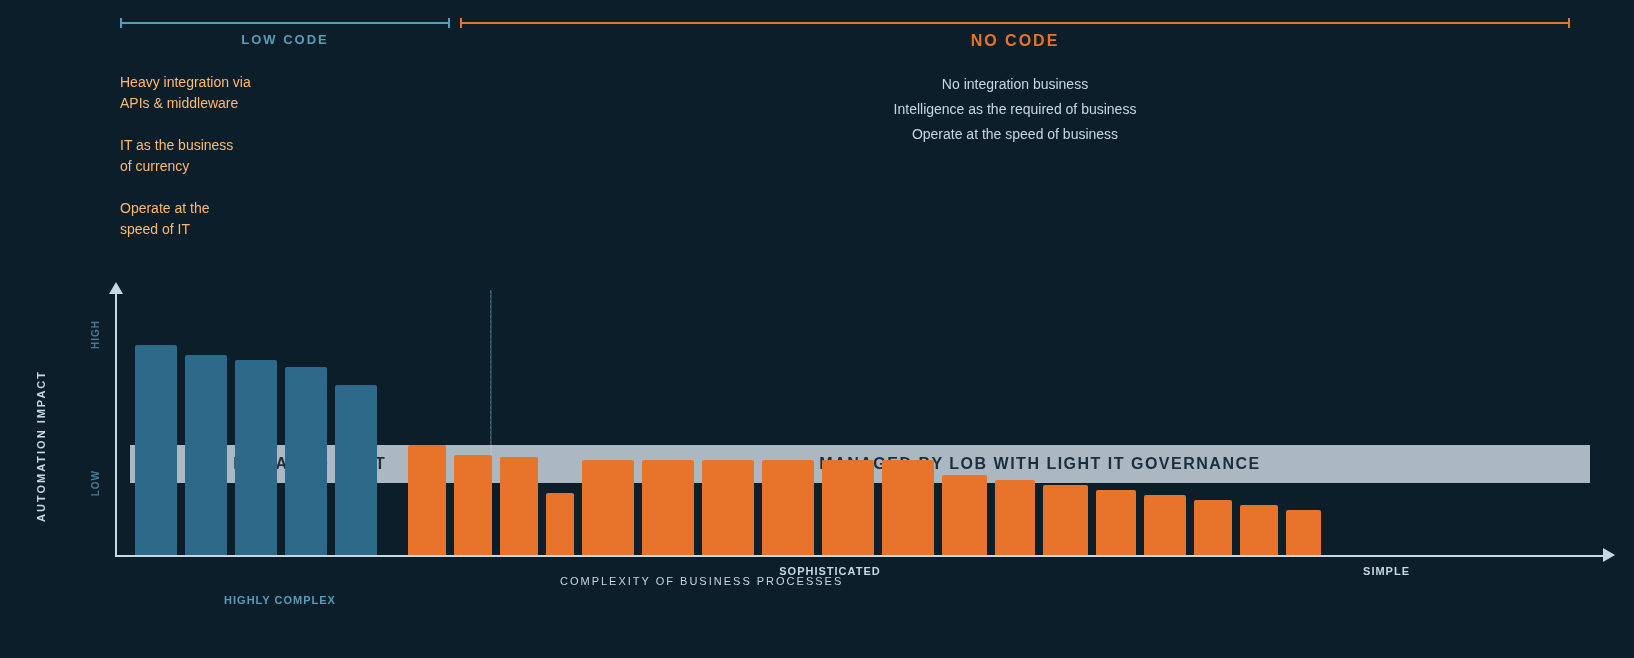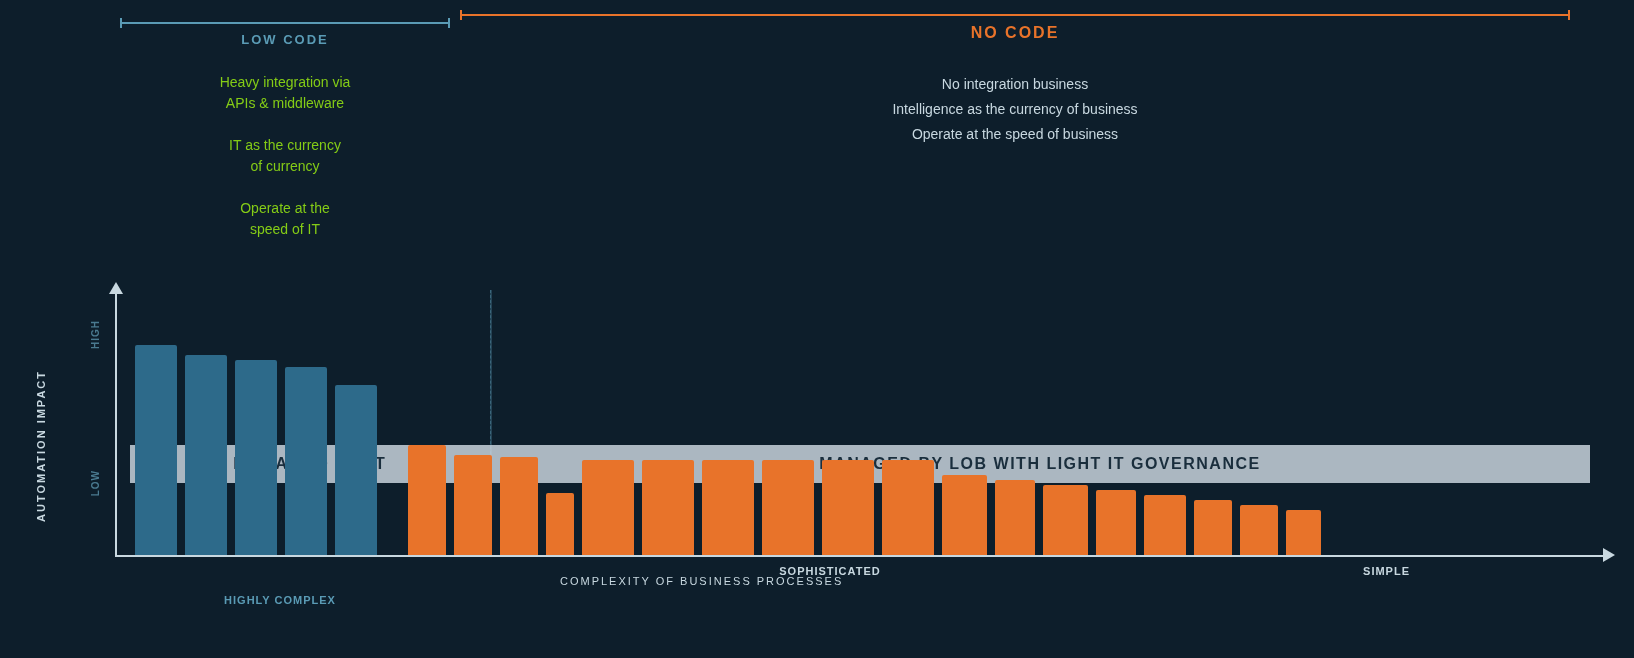"NO CODE" .no-code-bracket { top: 10px -> 18px }
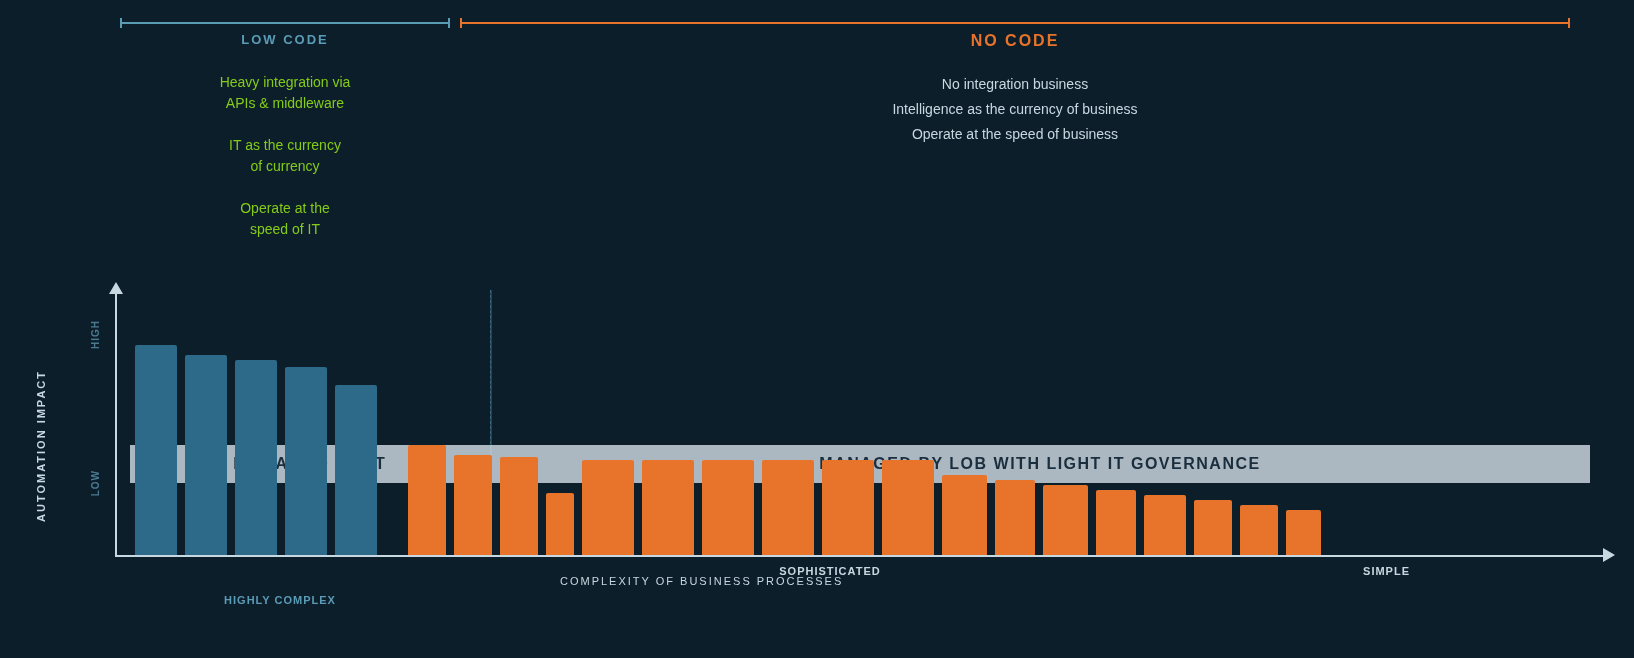"Heavy integration via" .low-code-desc { color: #84cc16 -> #fdba74; text-align: center -> left }
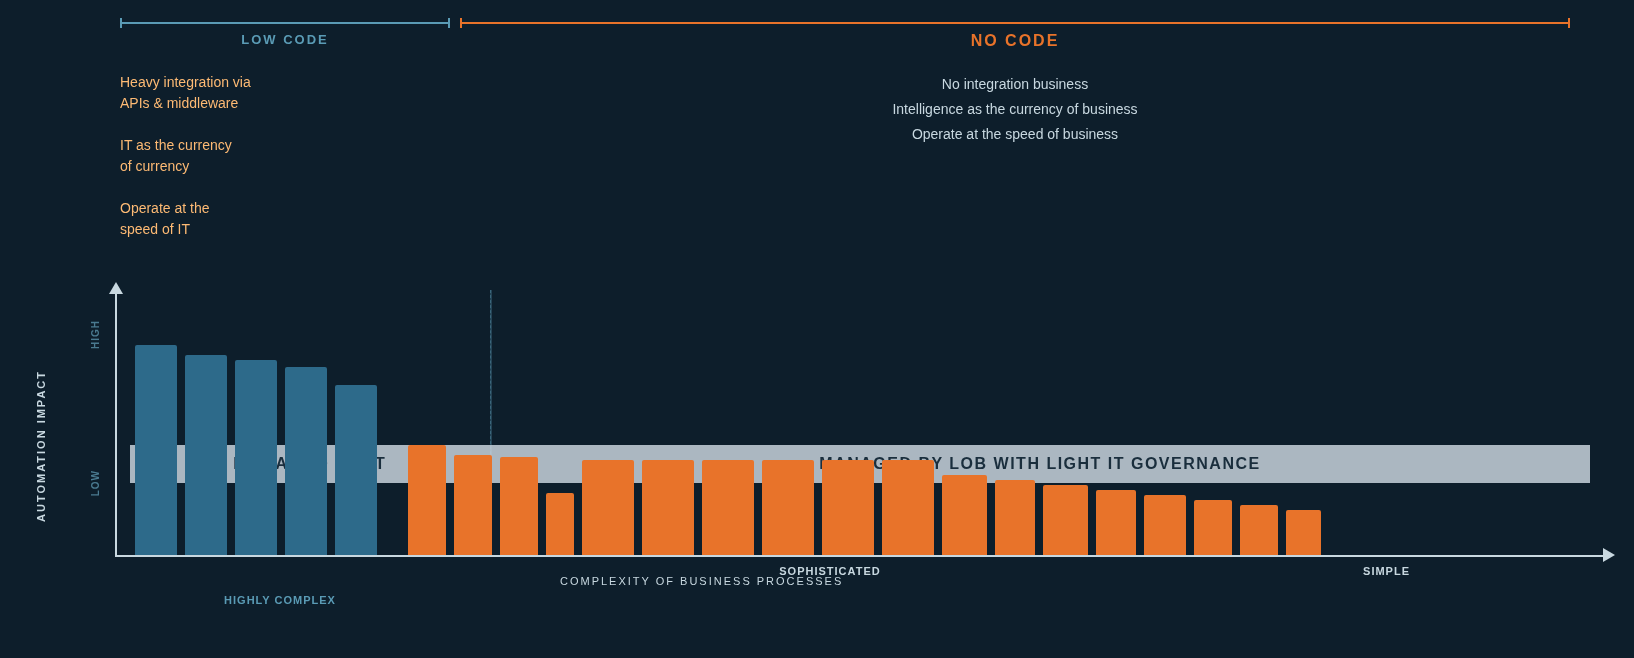"Intelligence as the currency of" span { text: currency -> required }
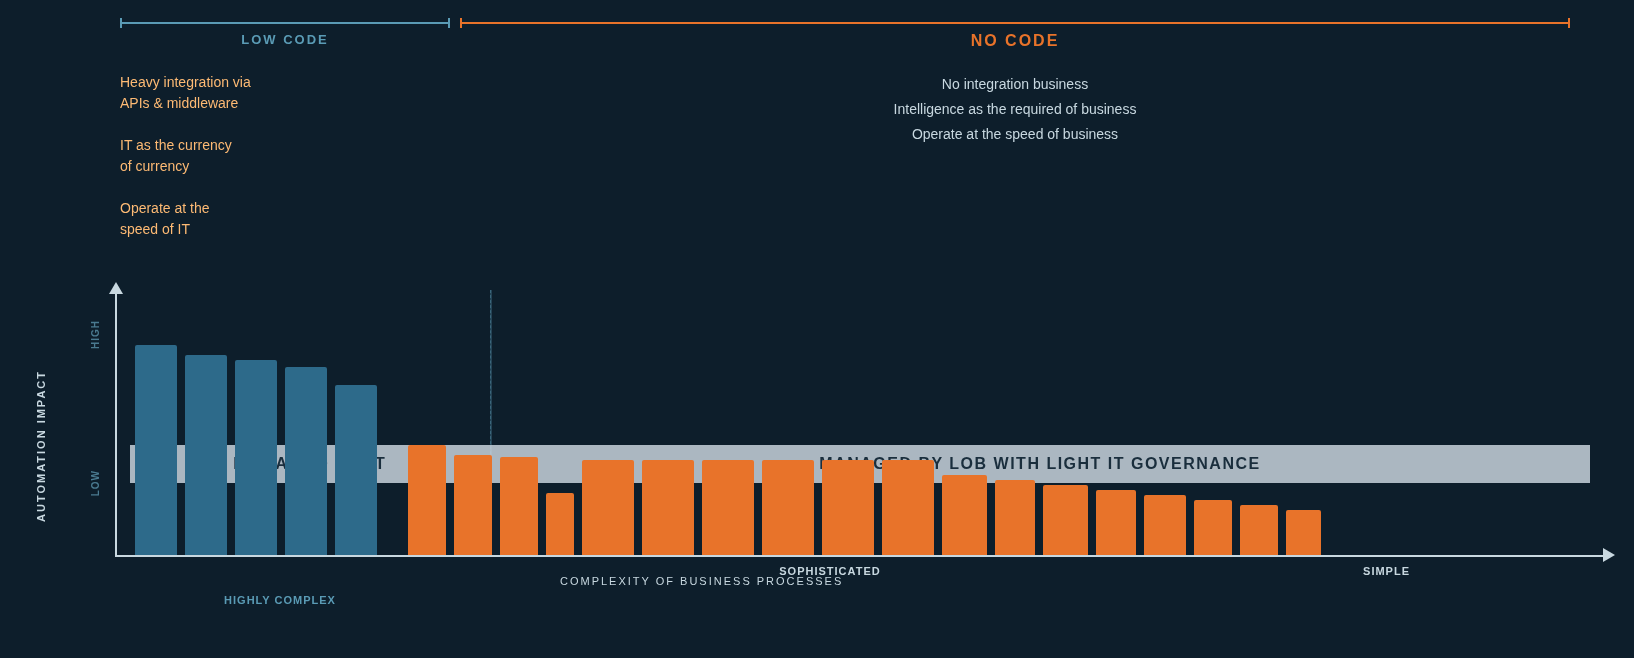"IT as the currency" span { text: currency -> business }
